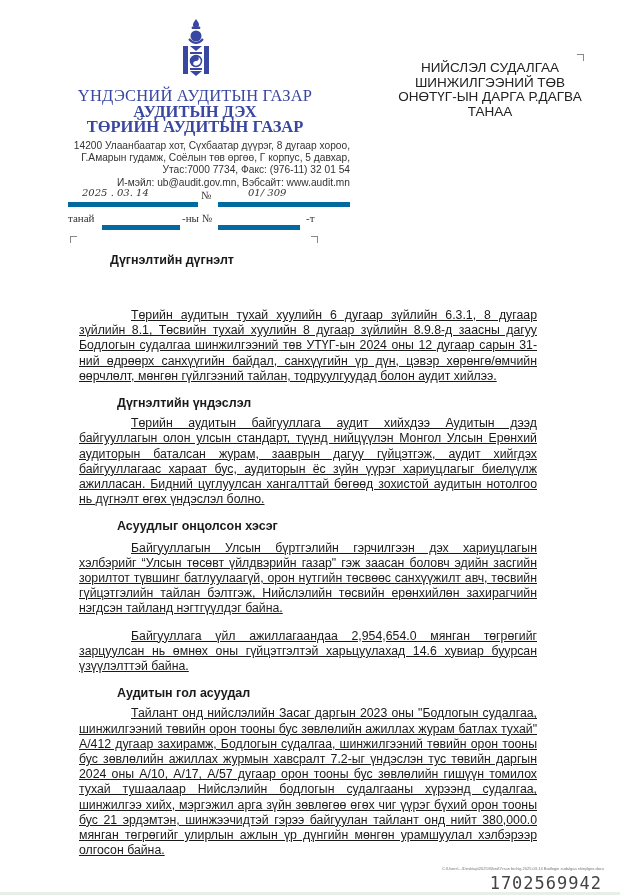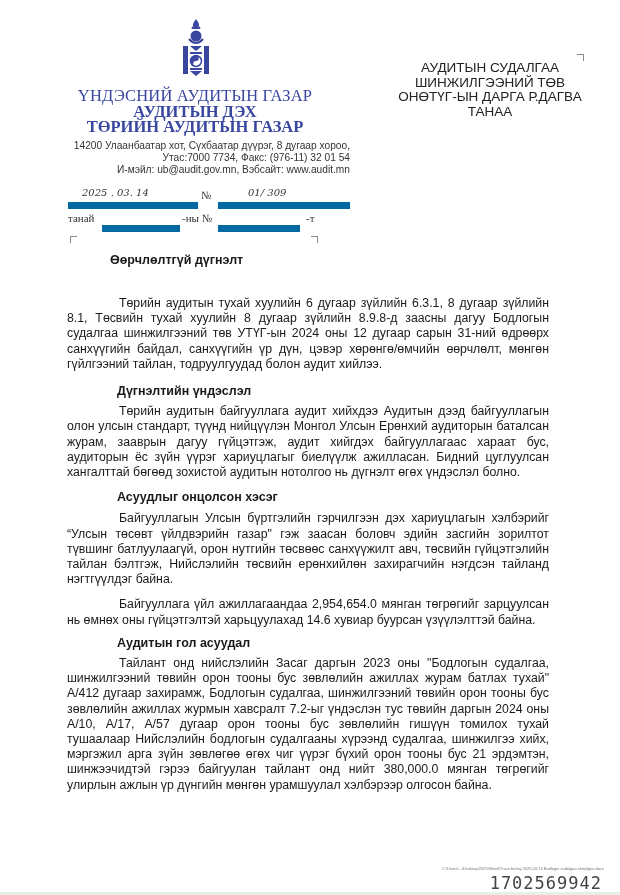"АУДИТЫН СУДАЛГАА" div { text: АУДИТЫН -> НИЙСЛЭЛ }
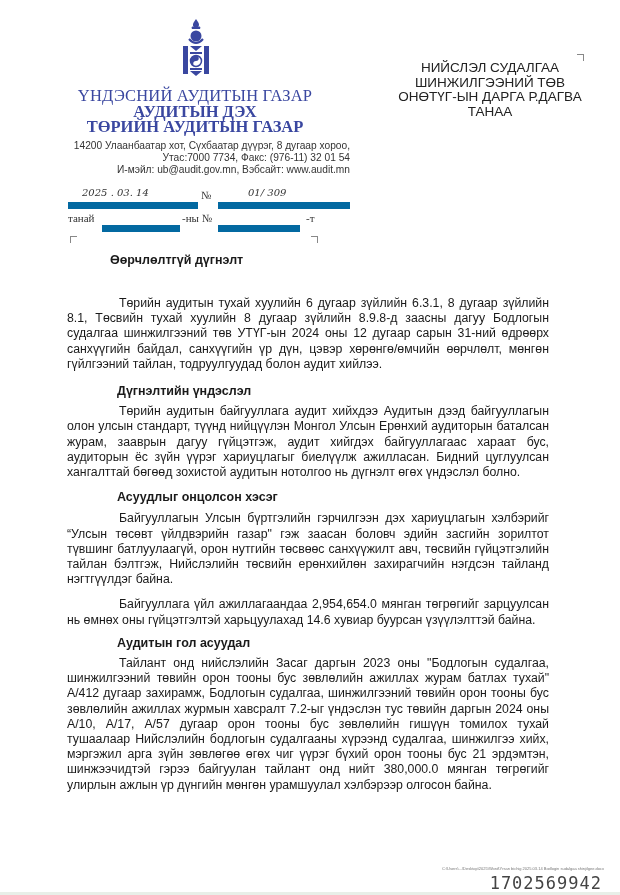"Г.Амарын гудамж, Соёлын төв өргөө," div { html: none -> <div>Г.Амарын гудамж, Соёлын төв өргөө, Г корпус, 5 давхар,</div> }
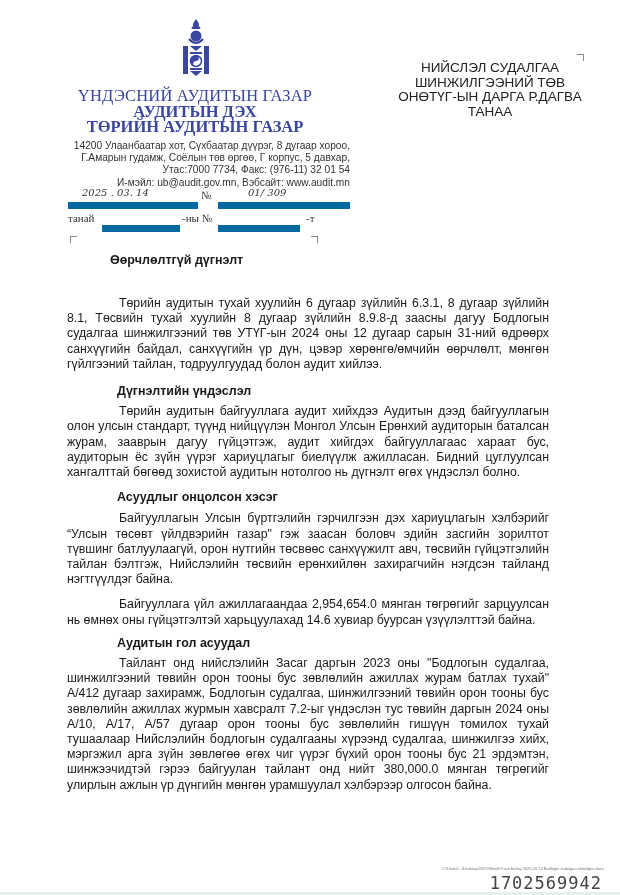"2025 . 03. 14" .numrow .fld { border-bottom: 7px solid #0369a1 -> 5px solid #0369a1 }
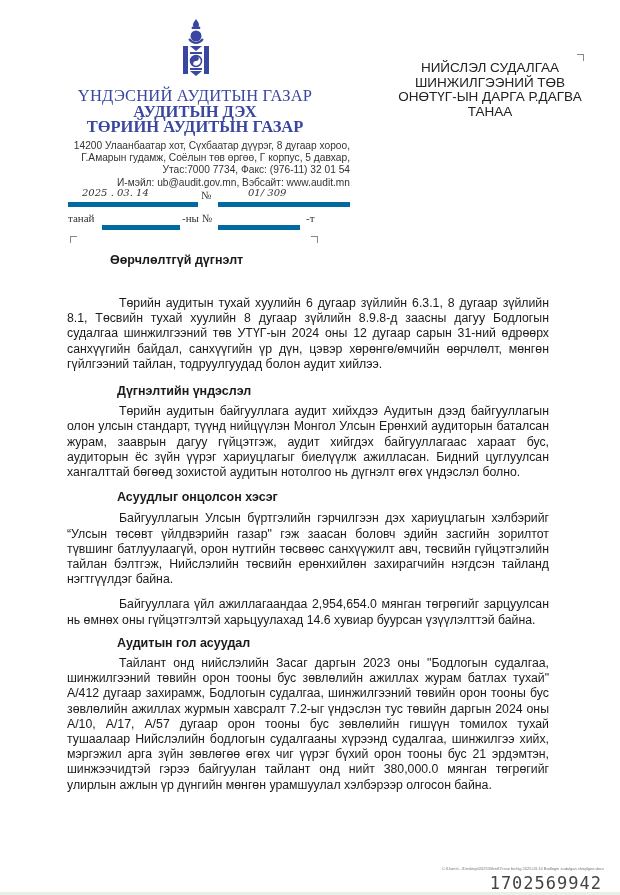"Өөрчлөлтгүй дүгнэлт" div.title { text: Өөрчлөлтгүй -> Дүгнэлтийн }
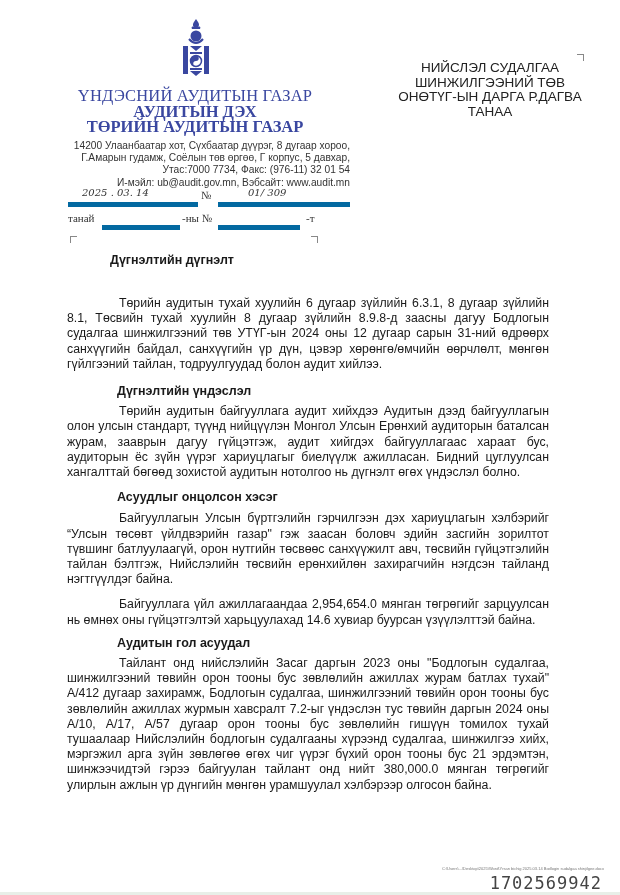"Төрийн аудитын тухай хуулийн 6" .body p { margin: 0 -> 12px; text-decoration: none -> underline }
